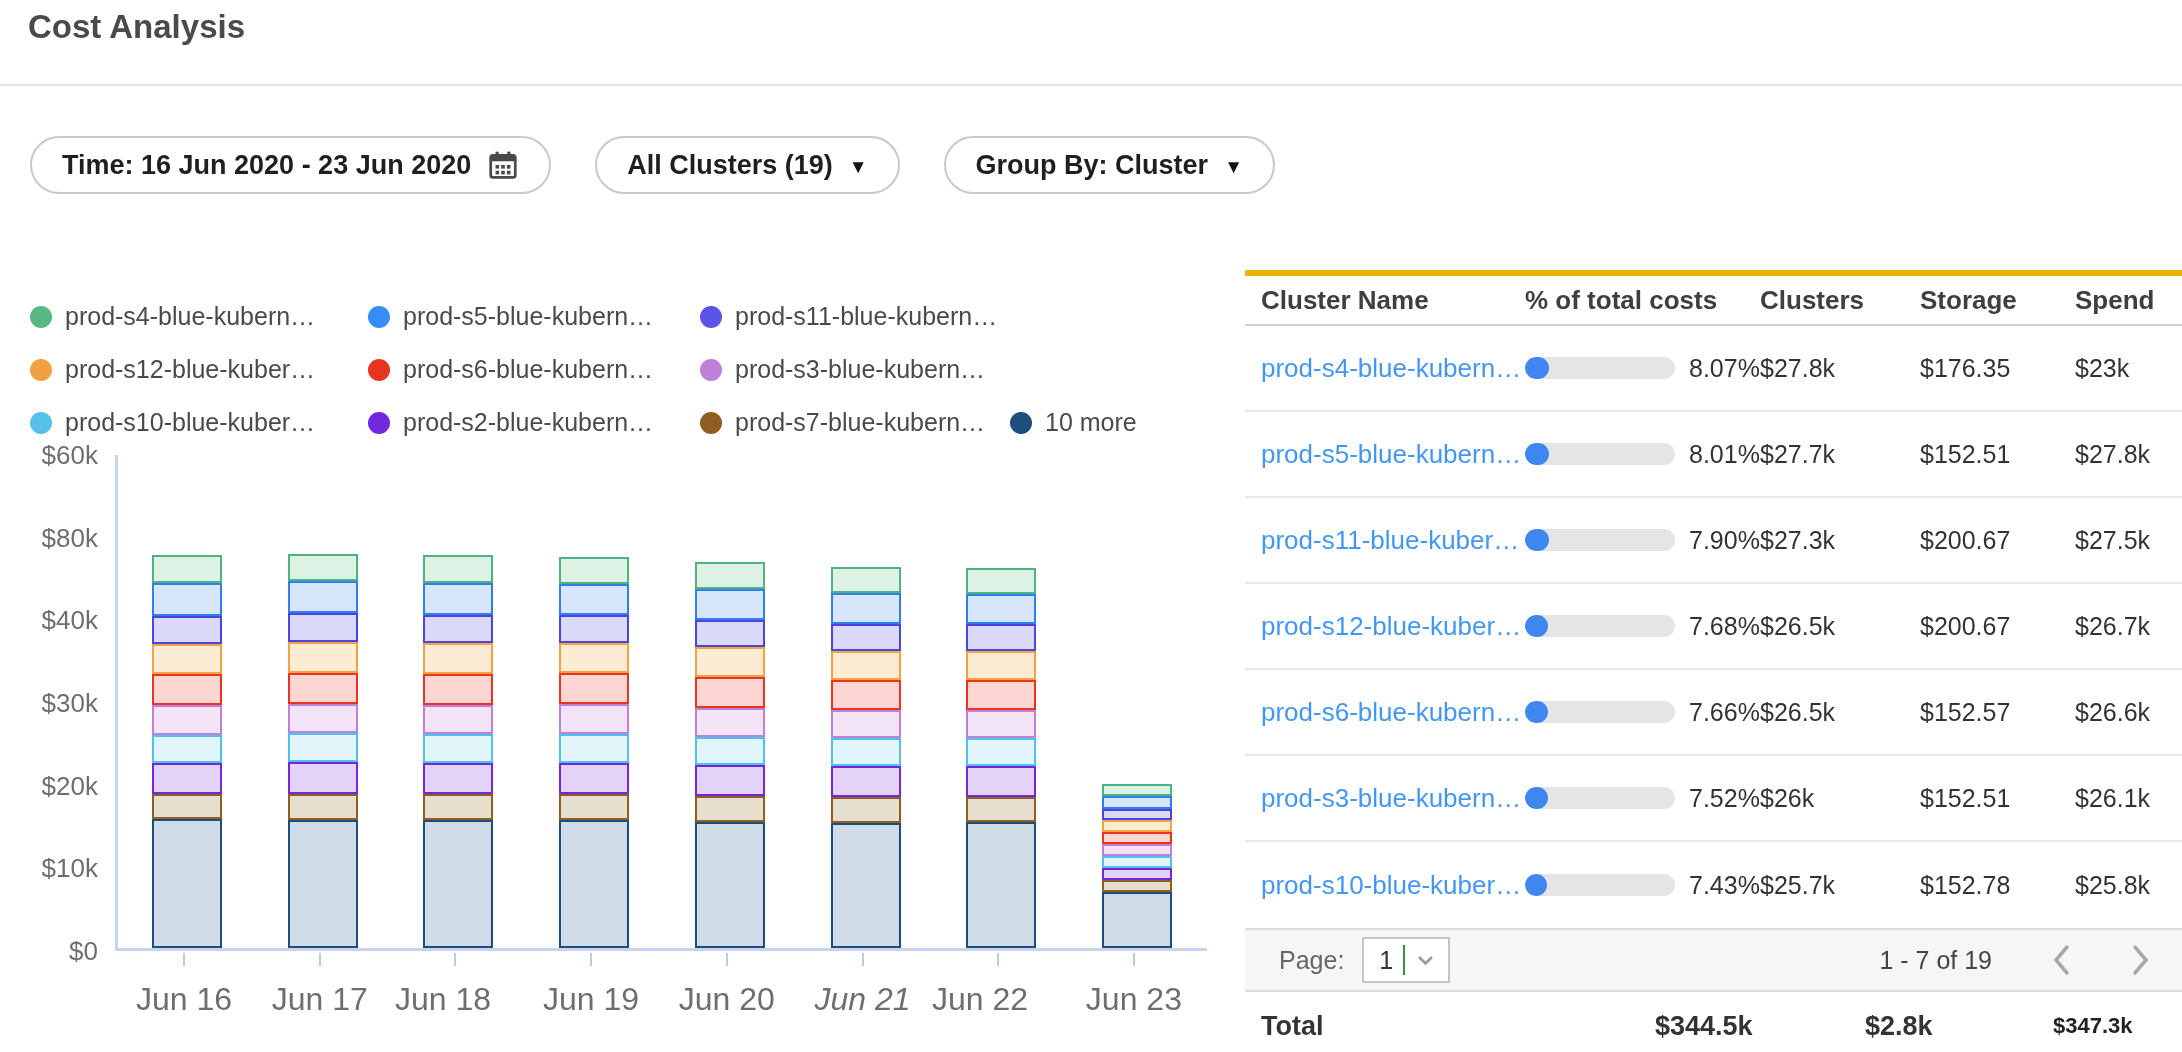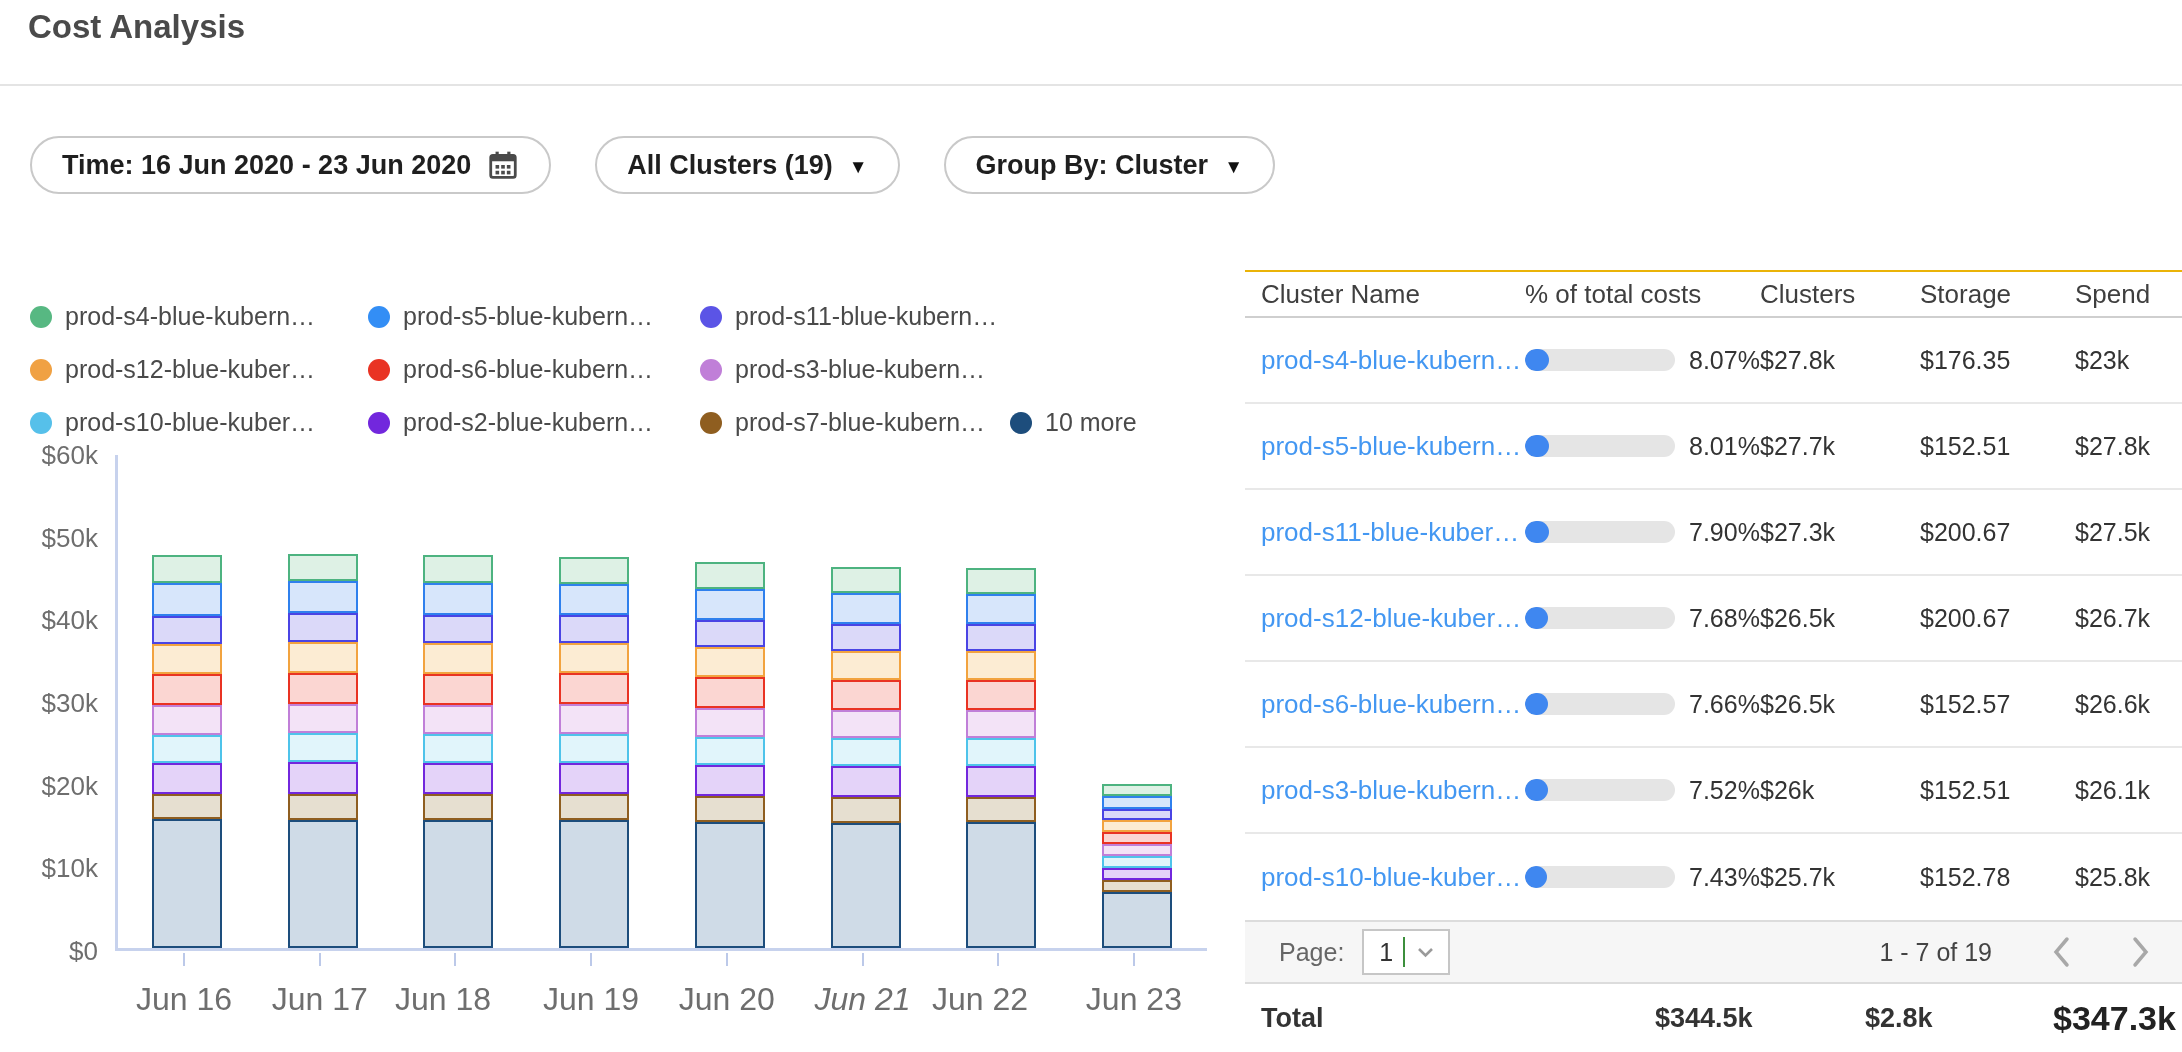"Cluster Name" .thead { border-top: 2px solid #eab308 -> 6px solid #eab308; font-weight: 400 -> 700; height: 48px -> 56px }
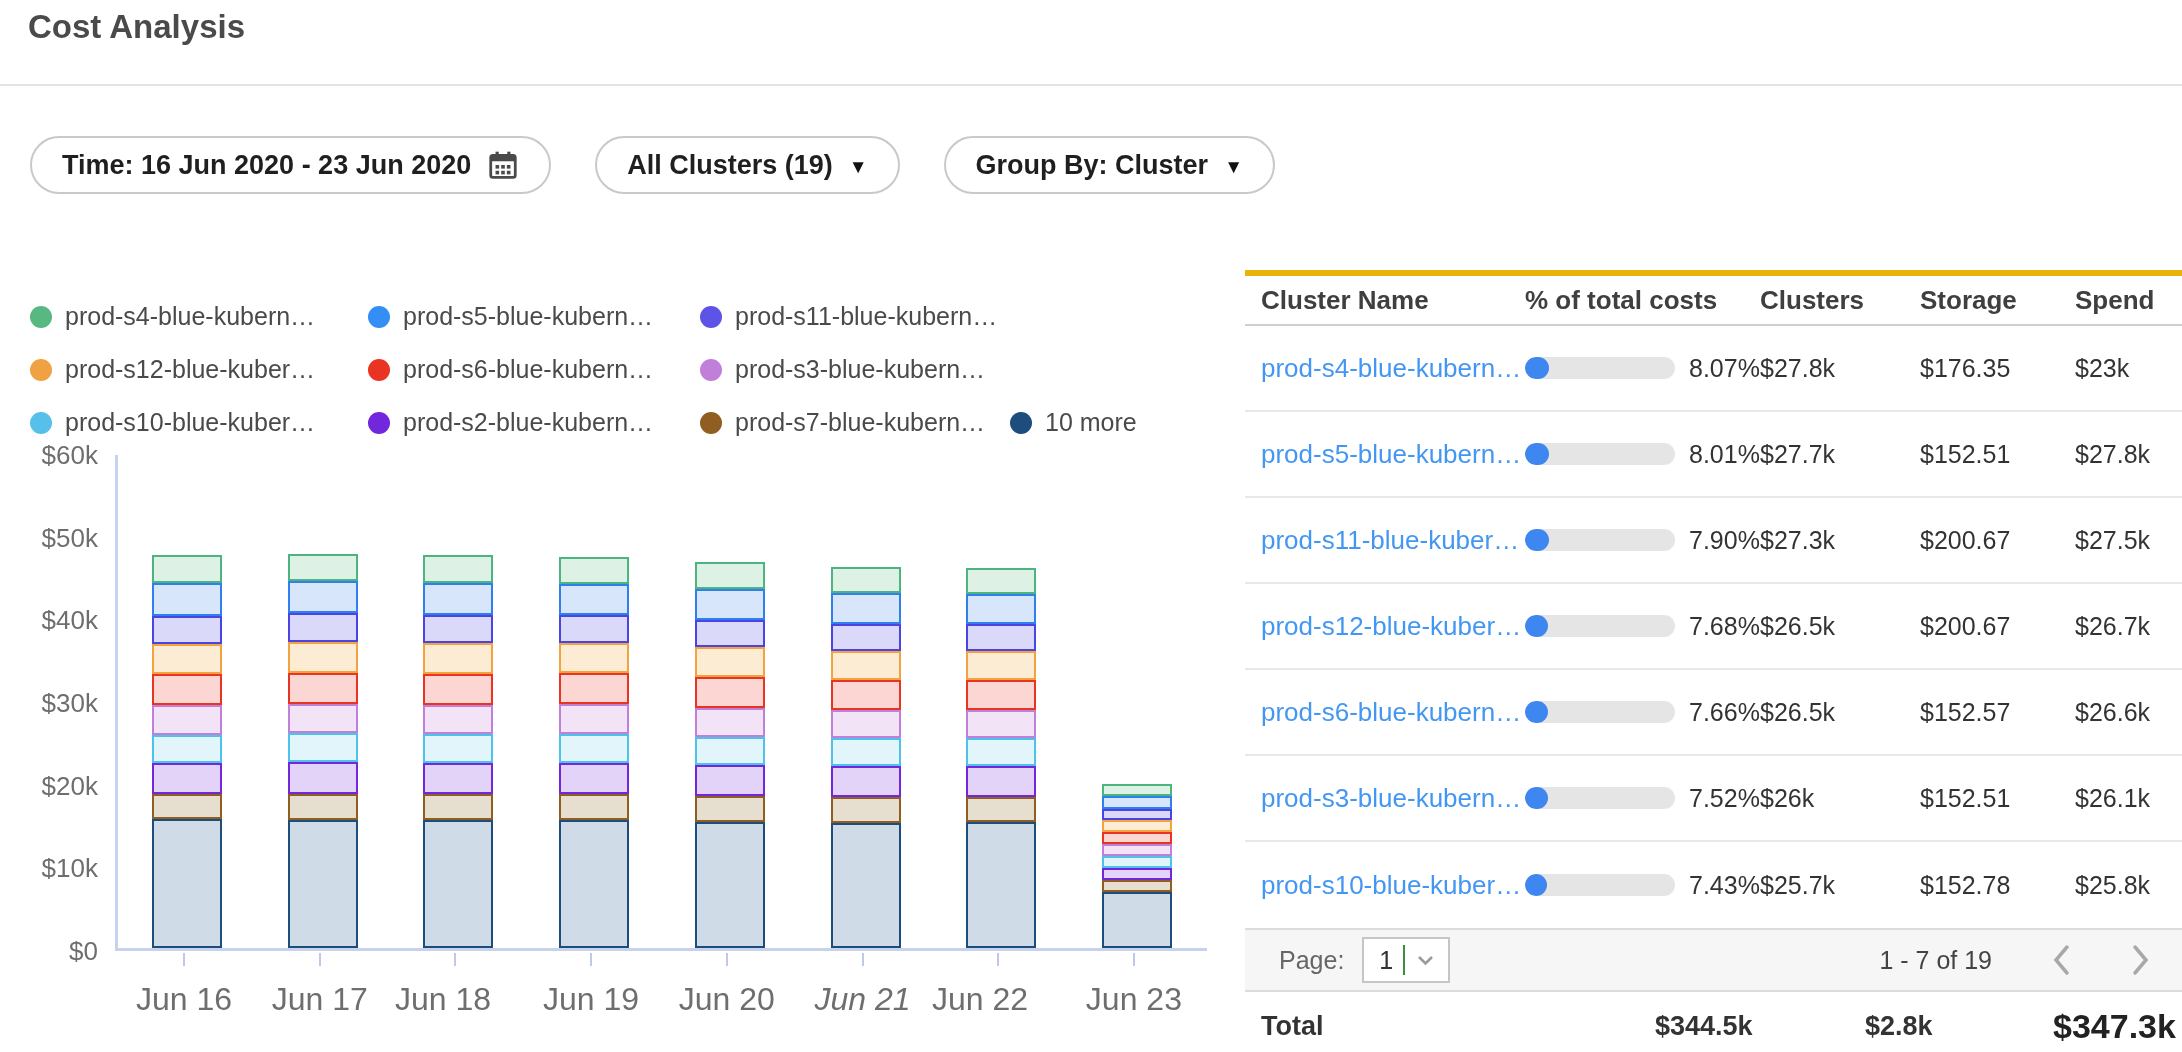"$50k" div.ylabel { text: $50k -> $80k }
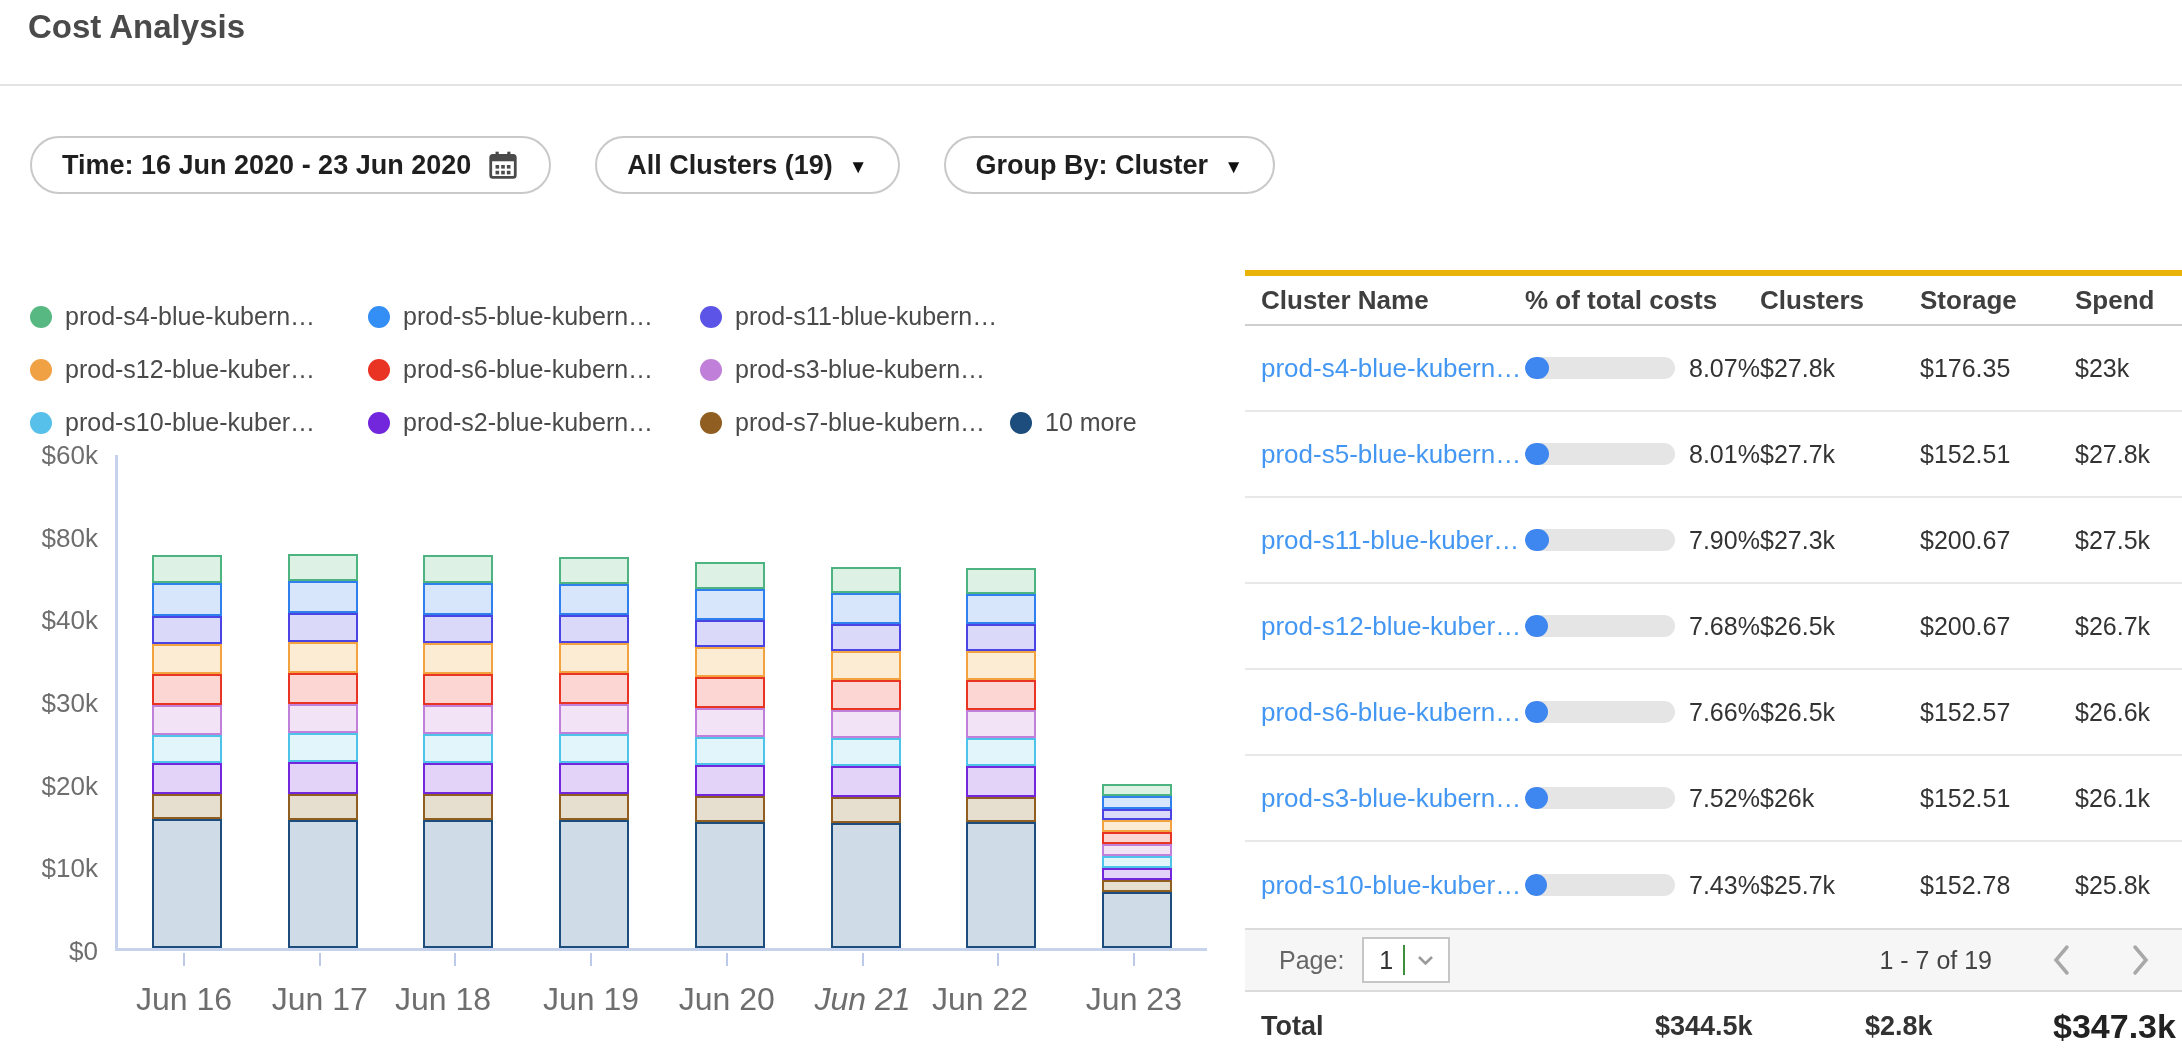"$347.3k" .tv-spend { font-size: 34px -> 22px }
